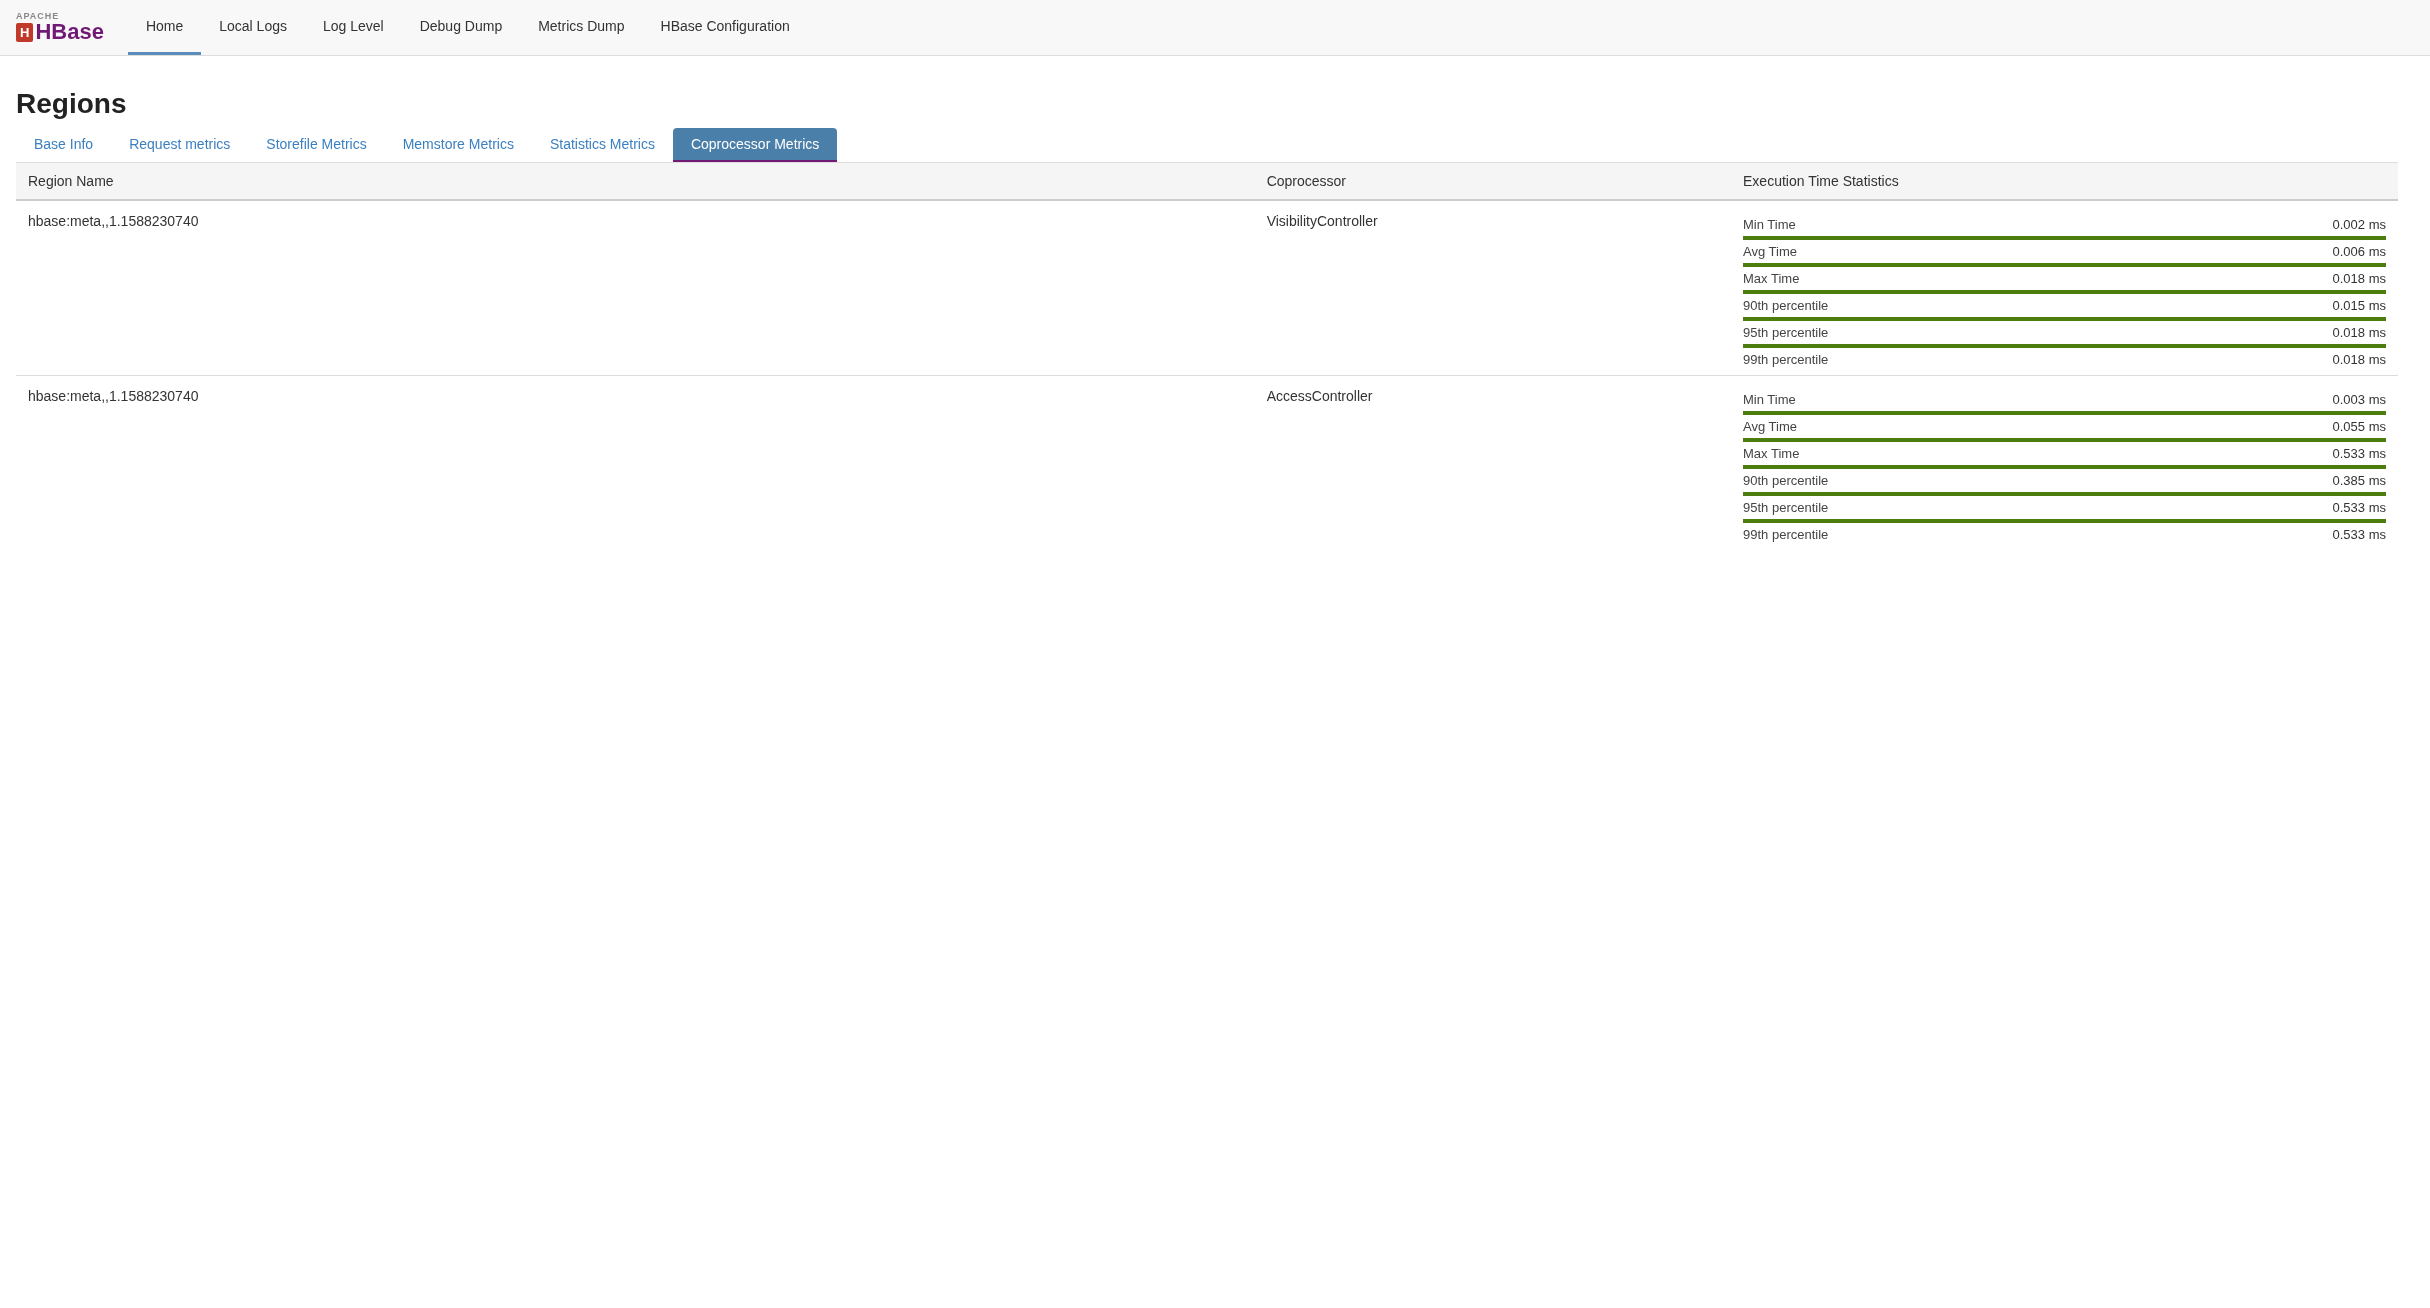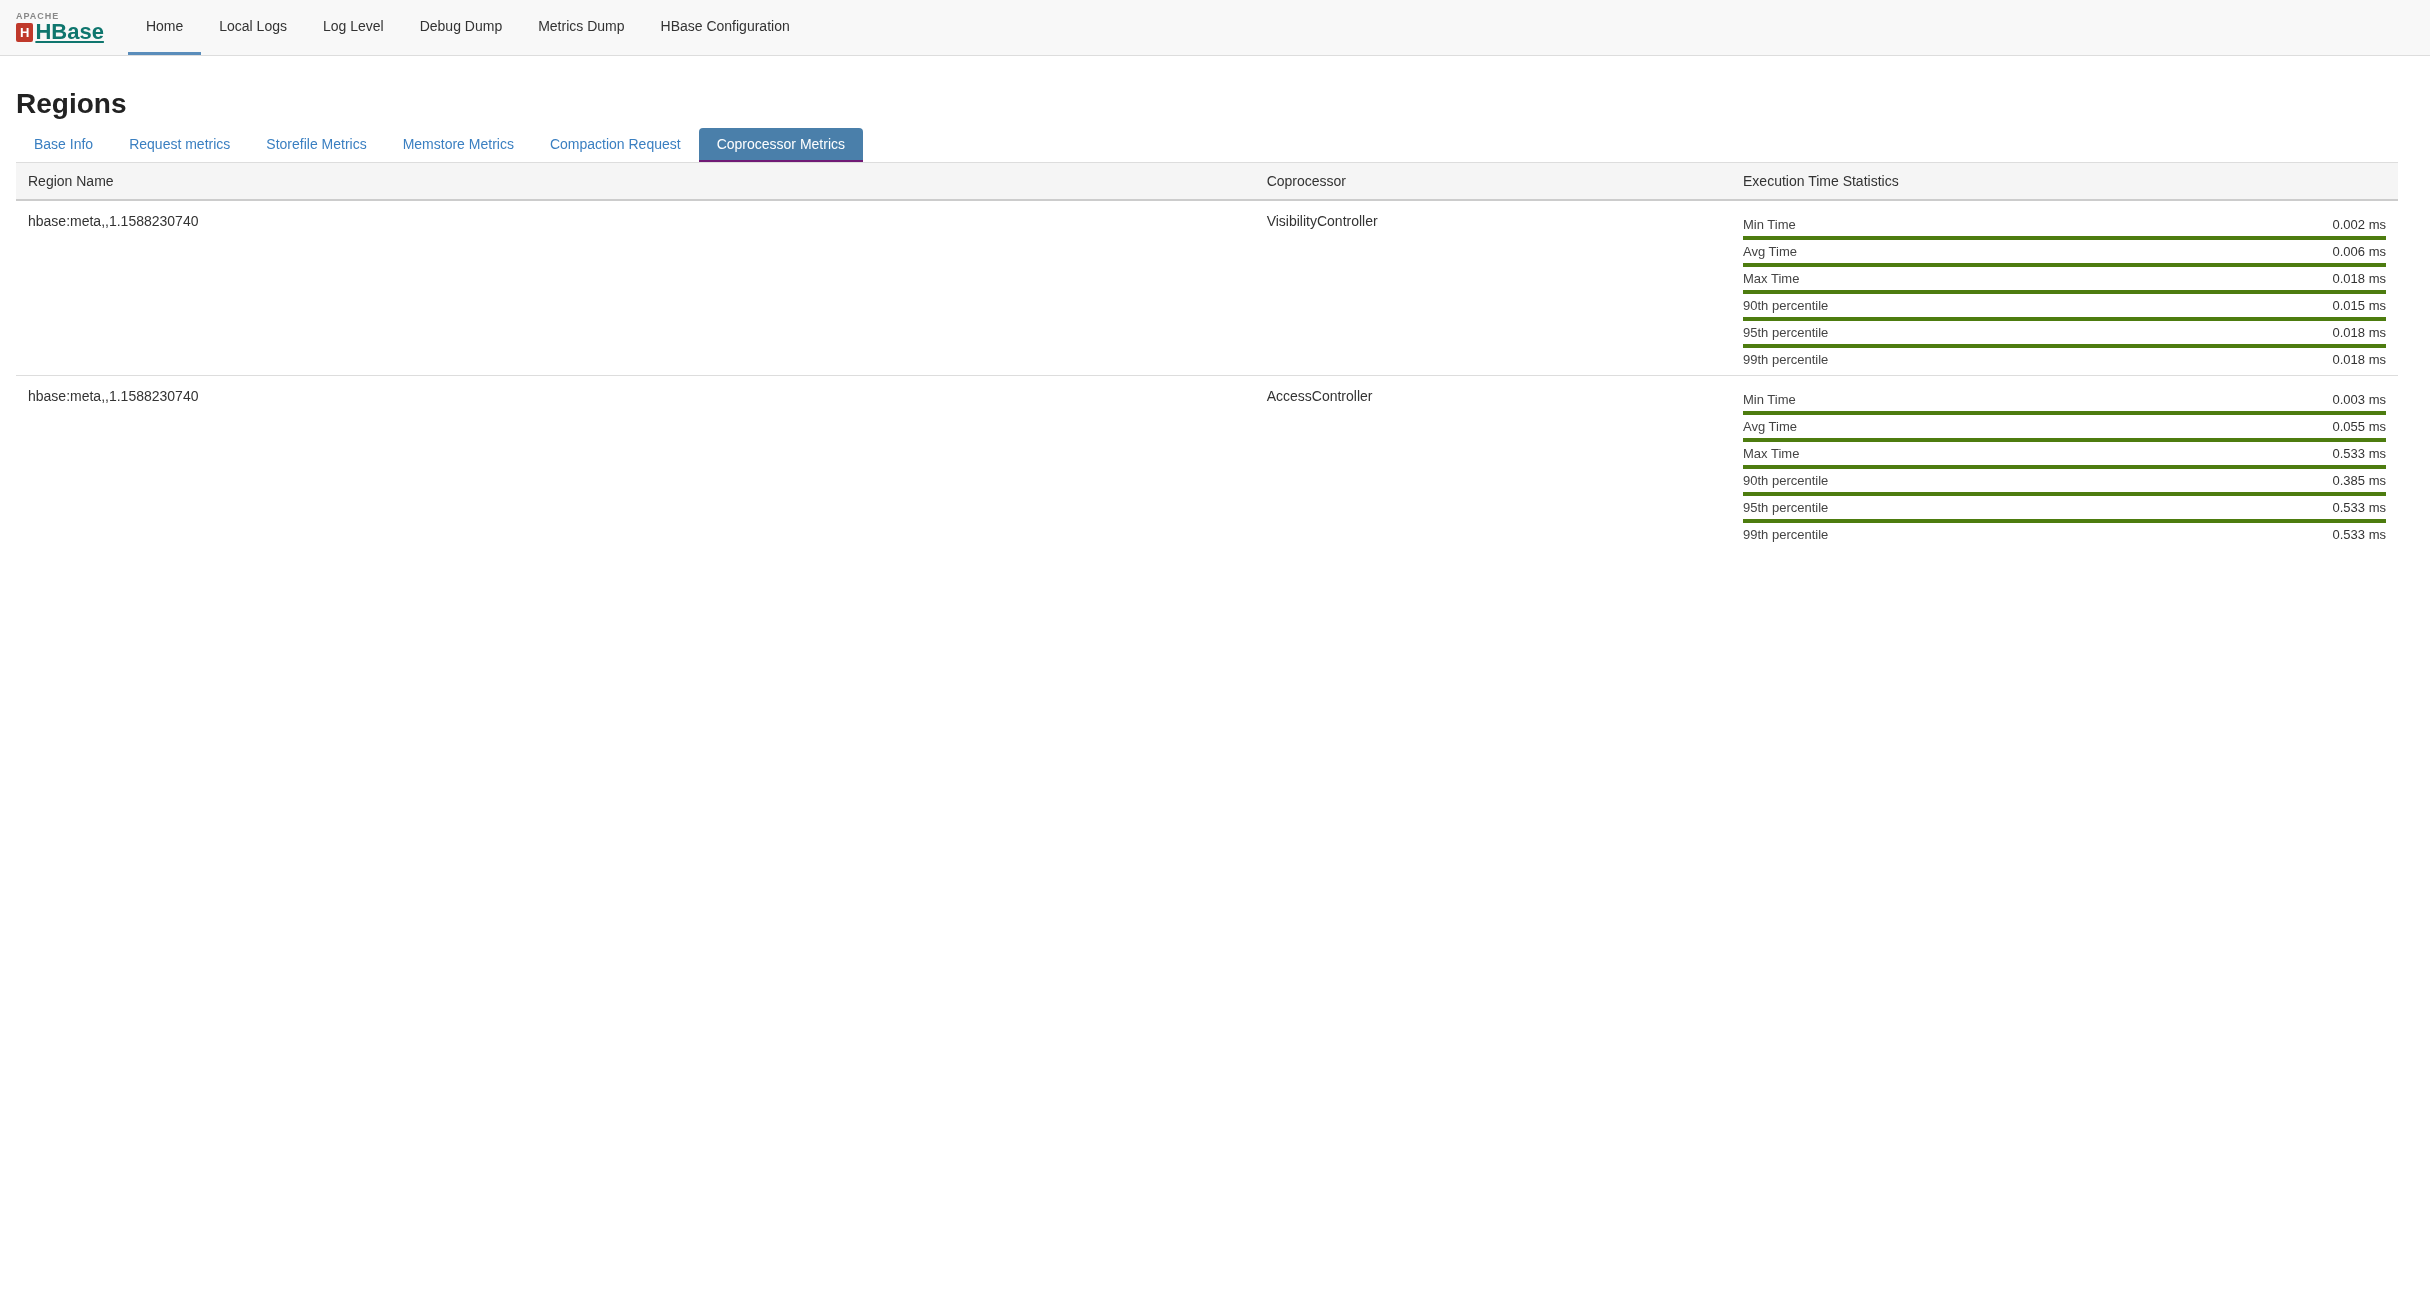"HBase" .logo-hbase { color: #0f766e -> #701a75; text-decoration: underline -> none }
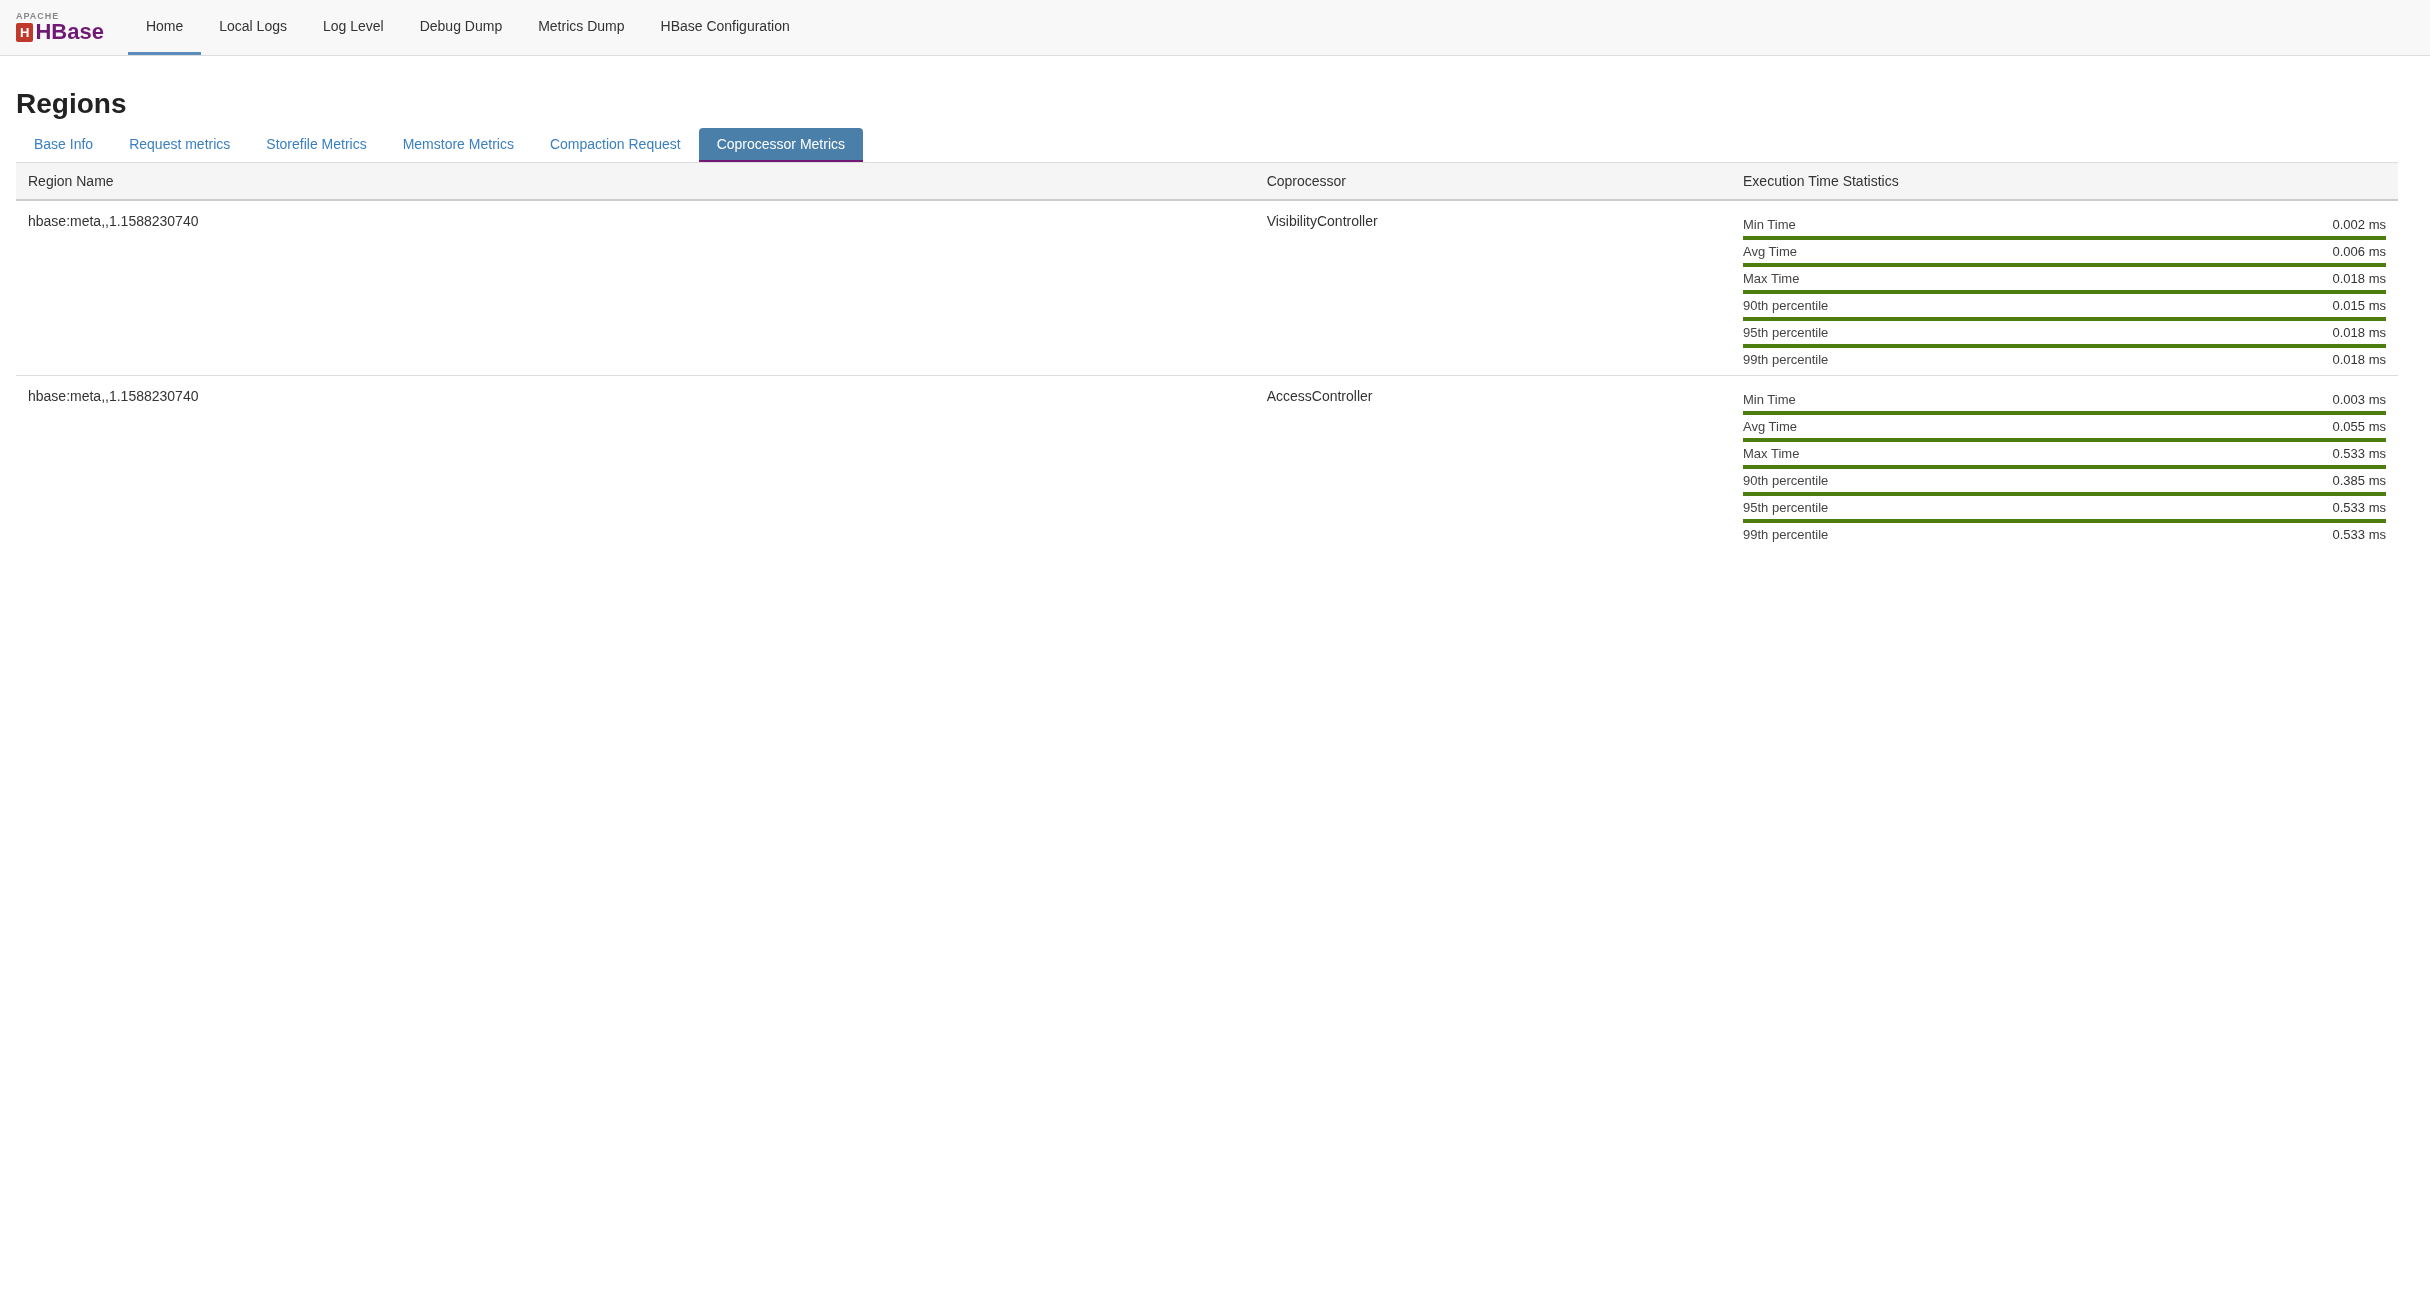"Compaction Request" button.tab { text: Compaction Request -> Statistics Metrics }
